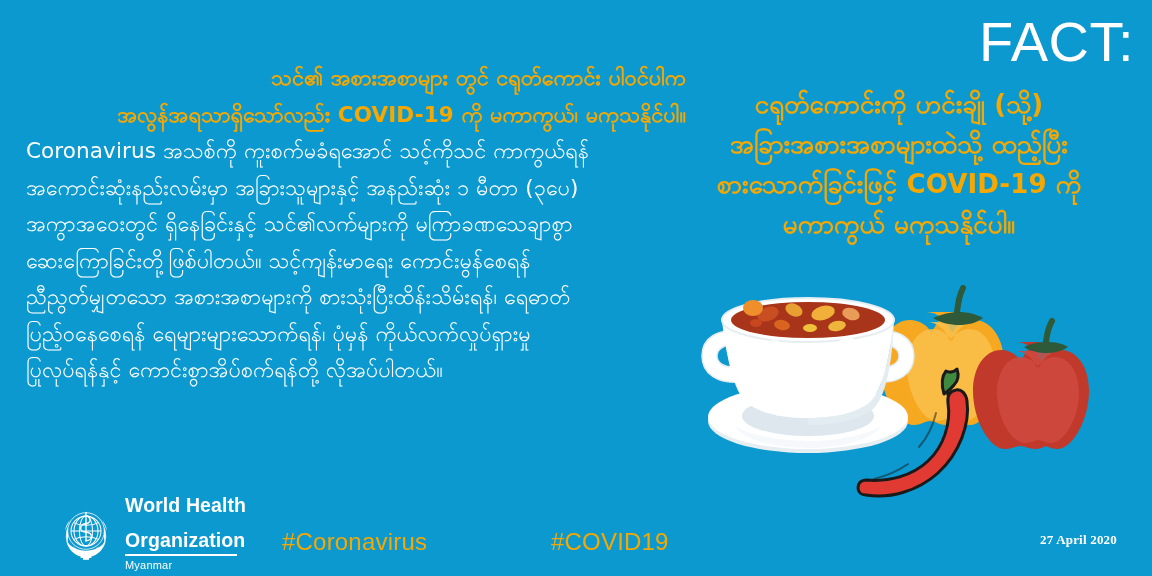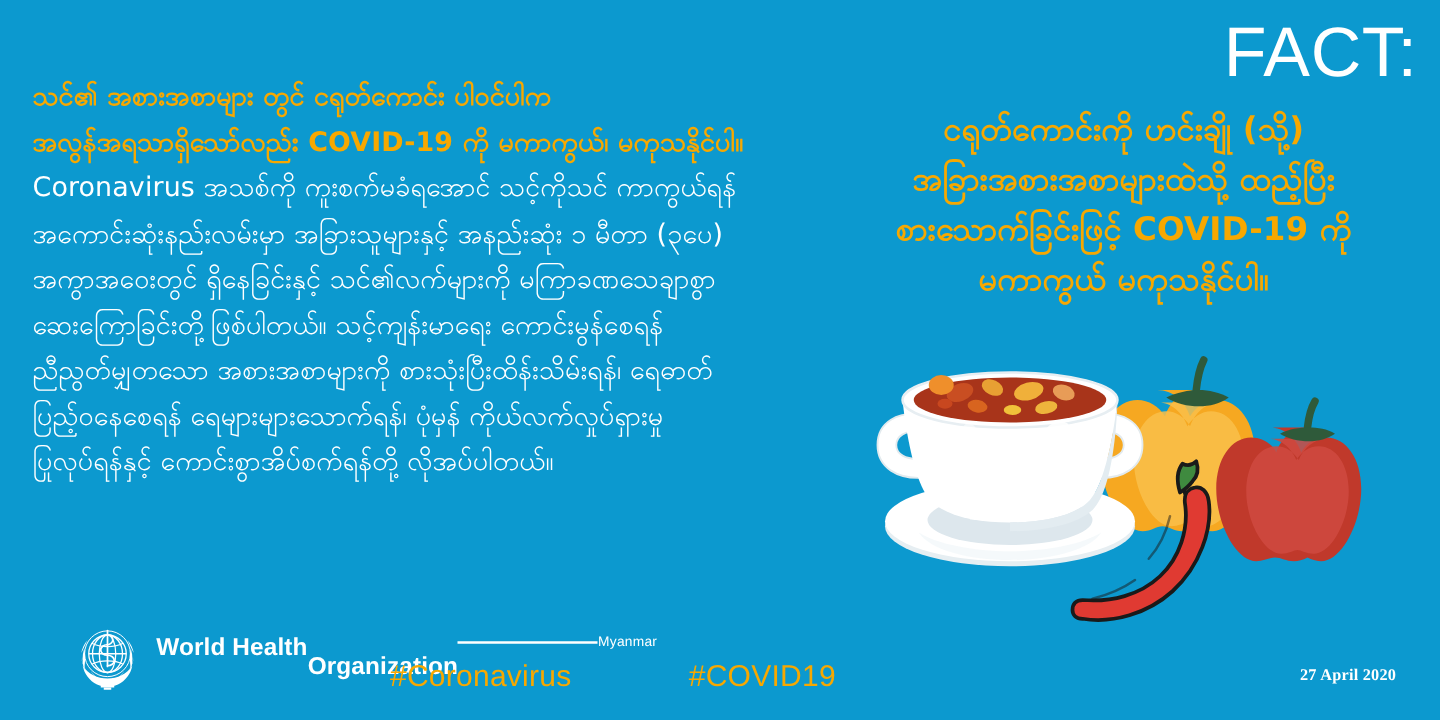"သင်၏ အစားအစာများ တွင် ငရုတ်ကောင်း" .ln.amber { text-align: none -> right }
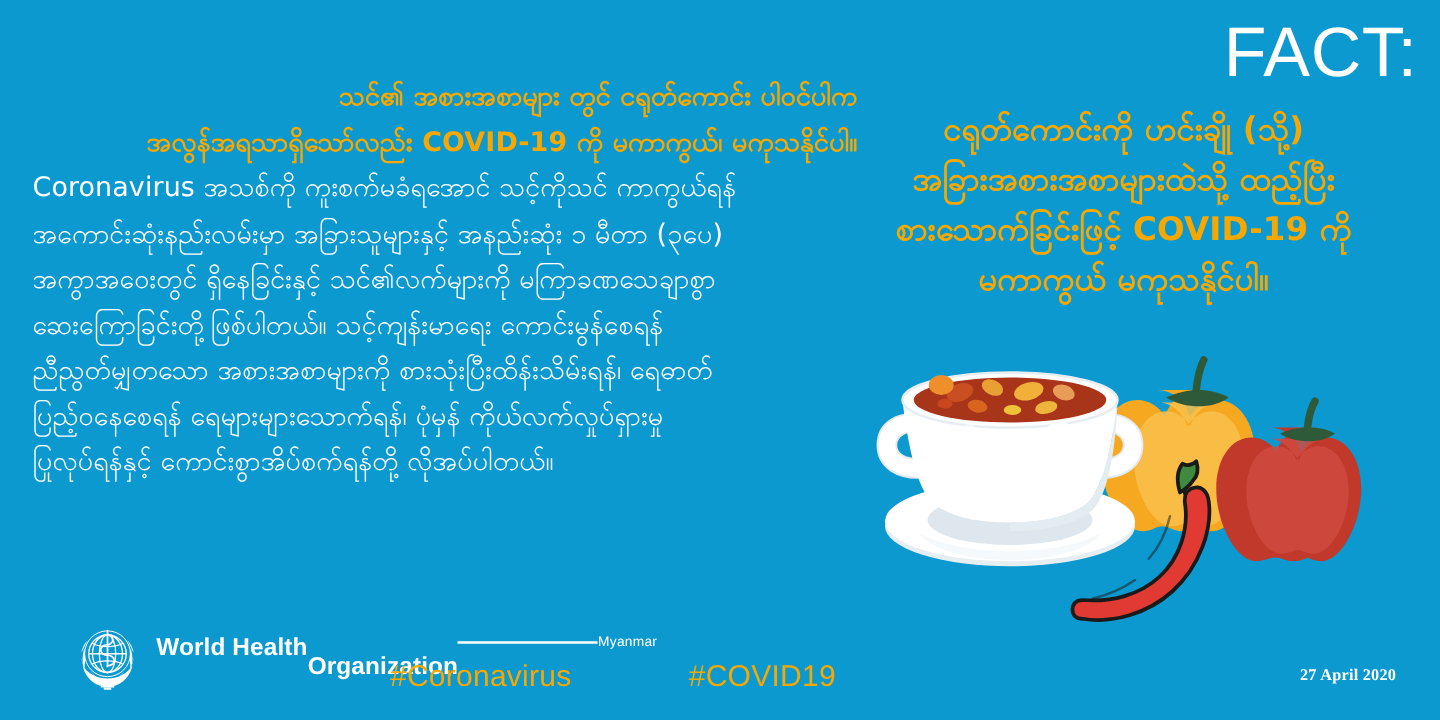"World Health" .who-words { flex-direction: none -> column }
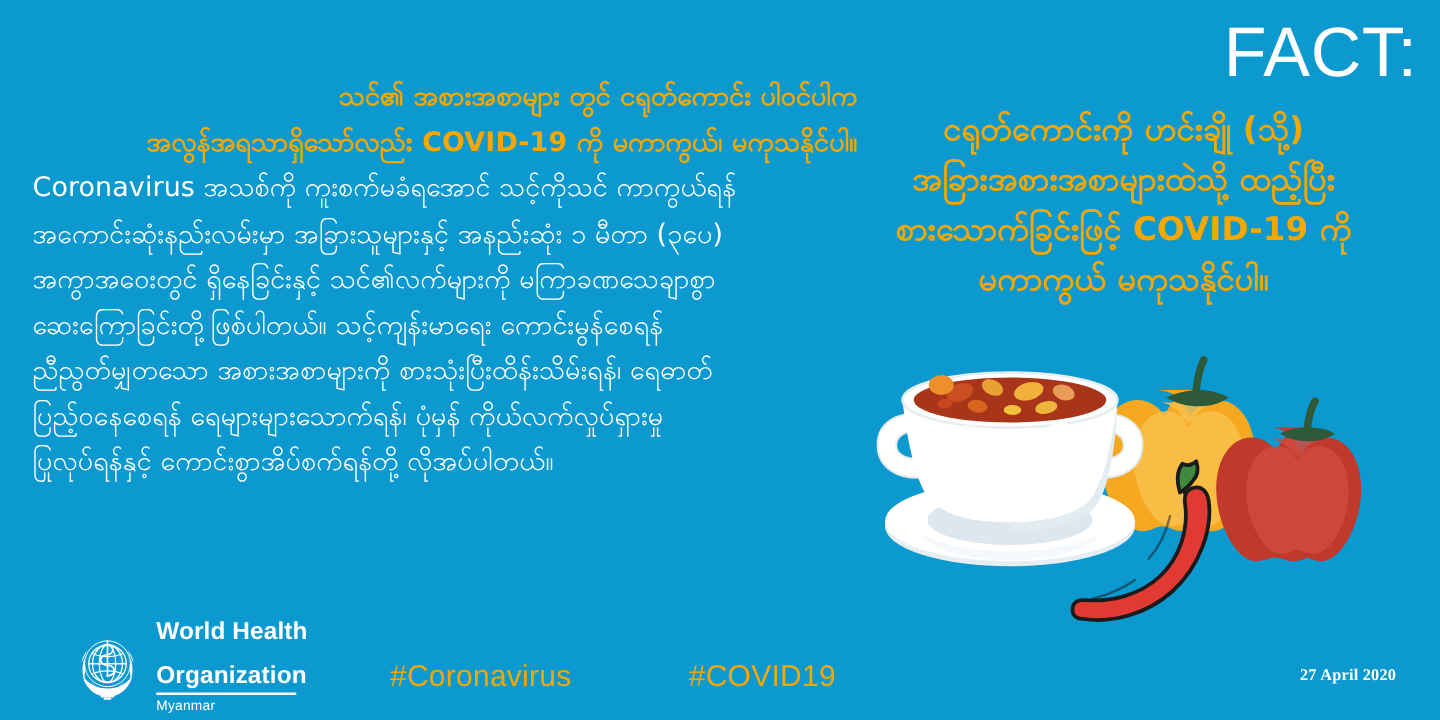"#Coronavirus" #tag-corona { left: 312px -> 282px }
